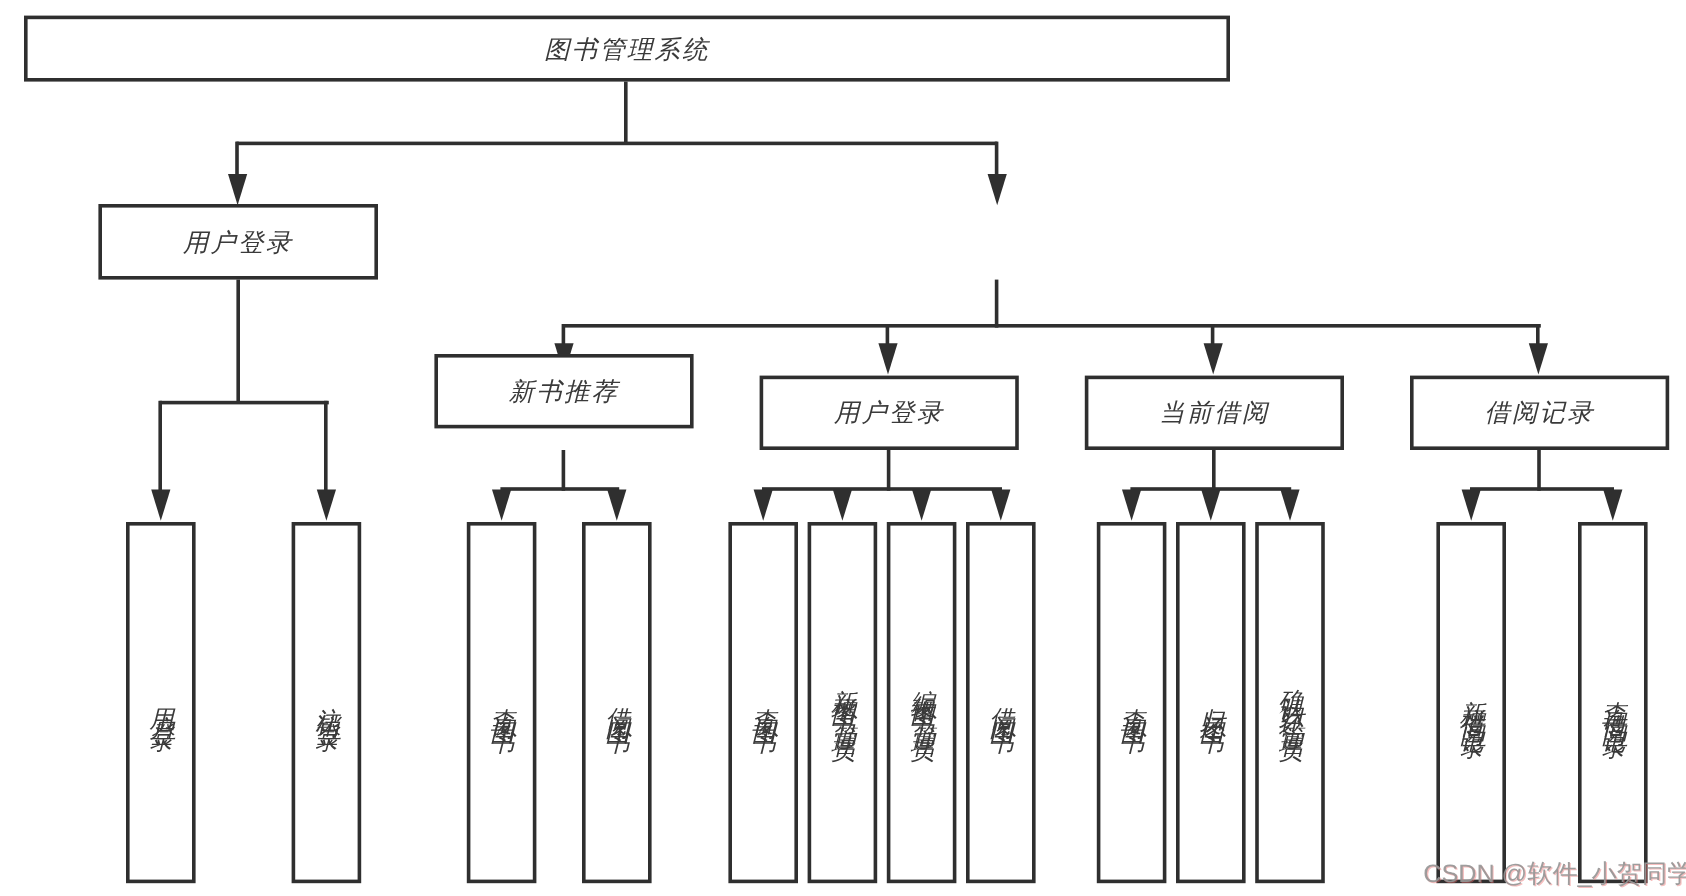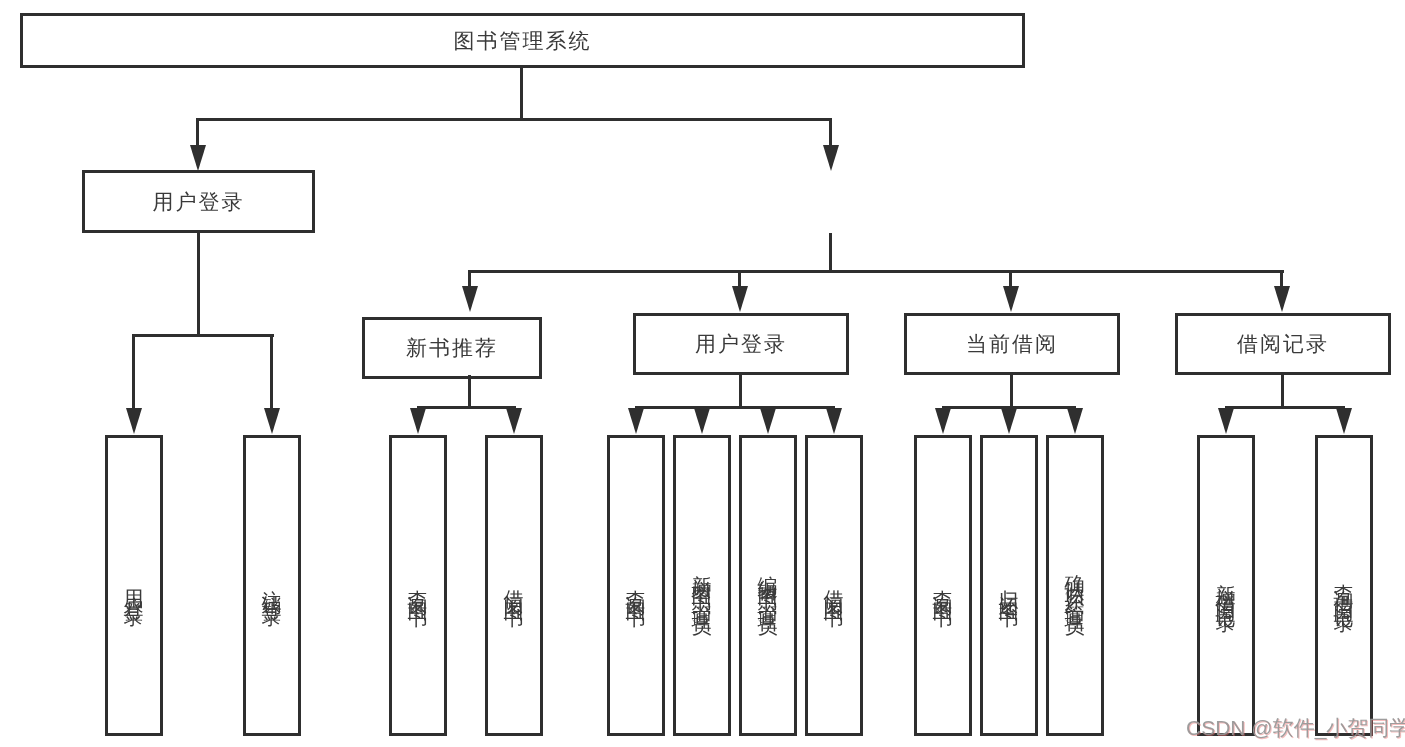"图书管理系统" .box { font-style: none -> italic }
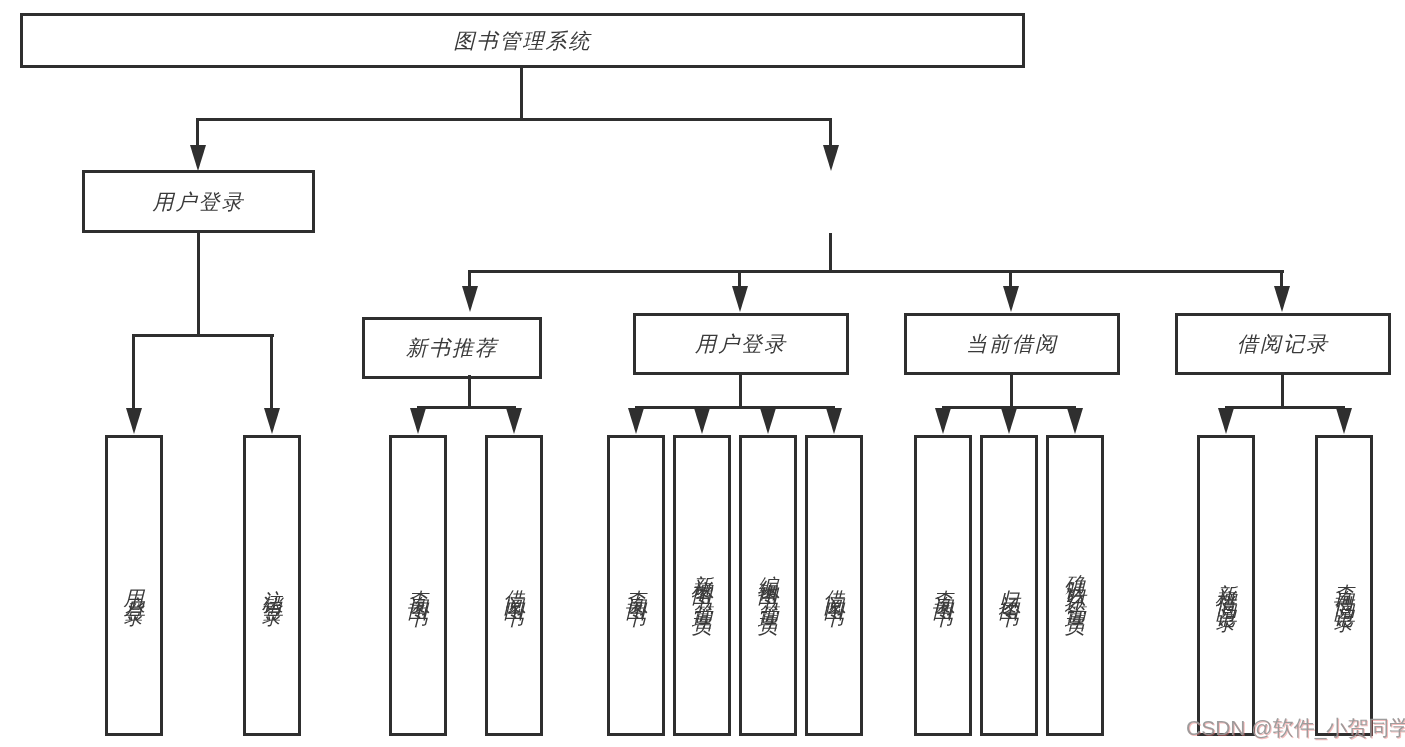"新书推荐" div.box { top: 317px -> 295px; width: 180px -> 216px }
